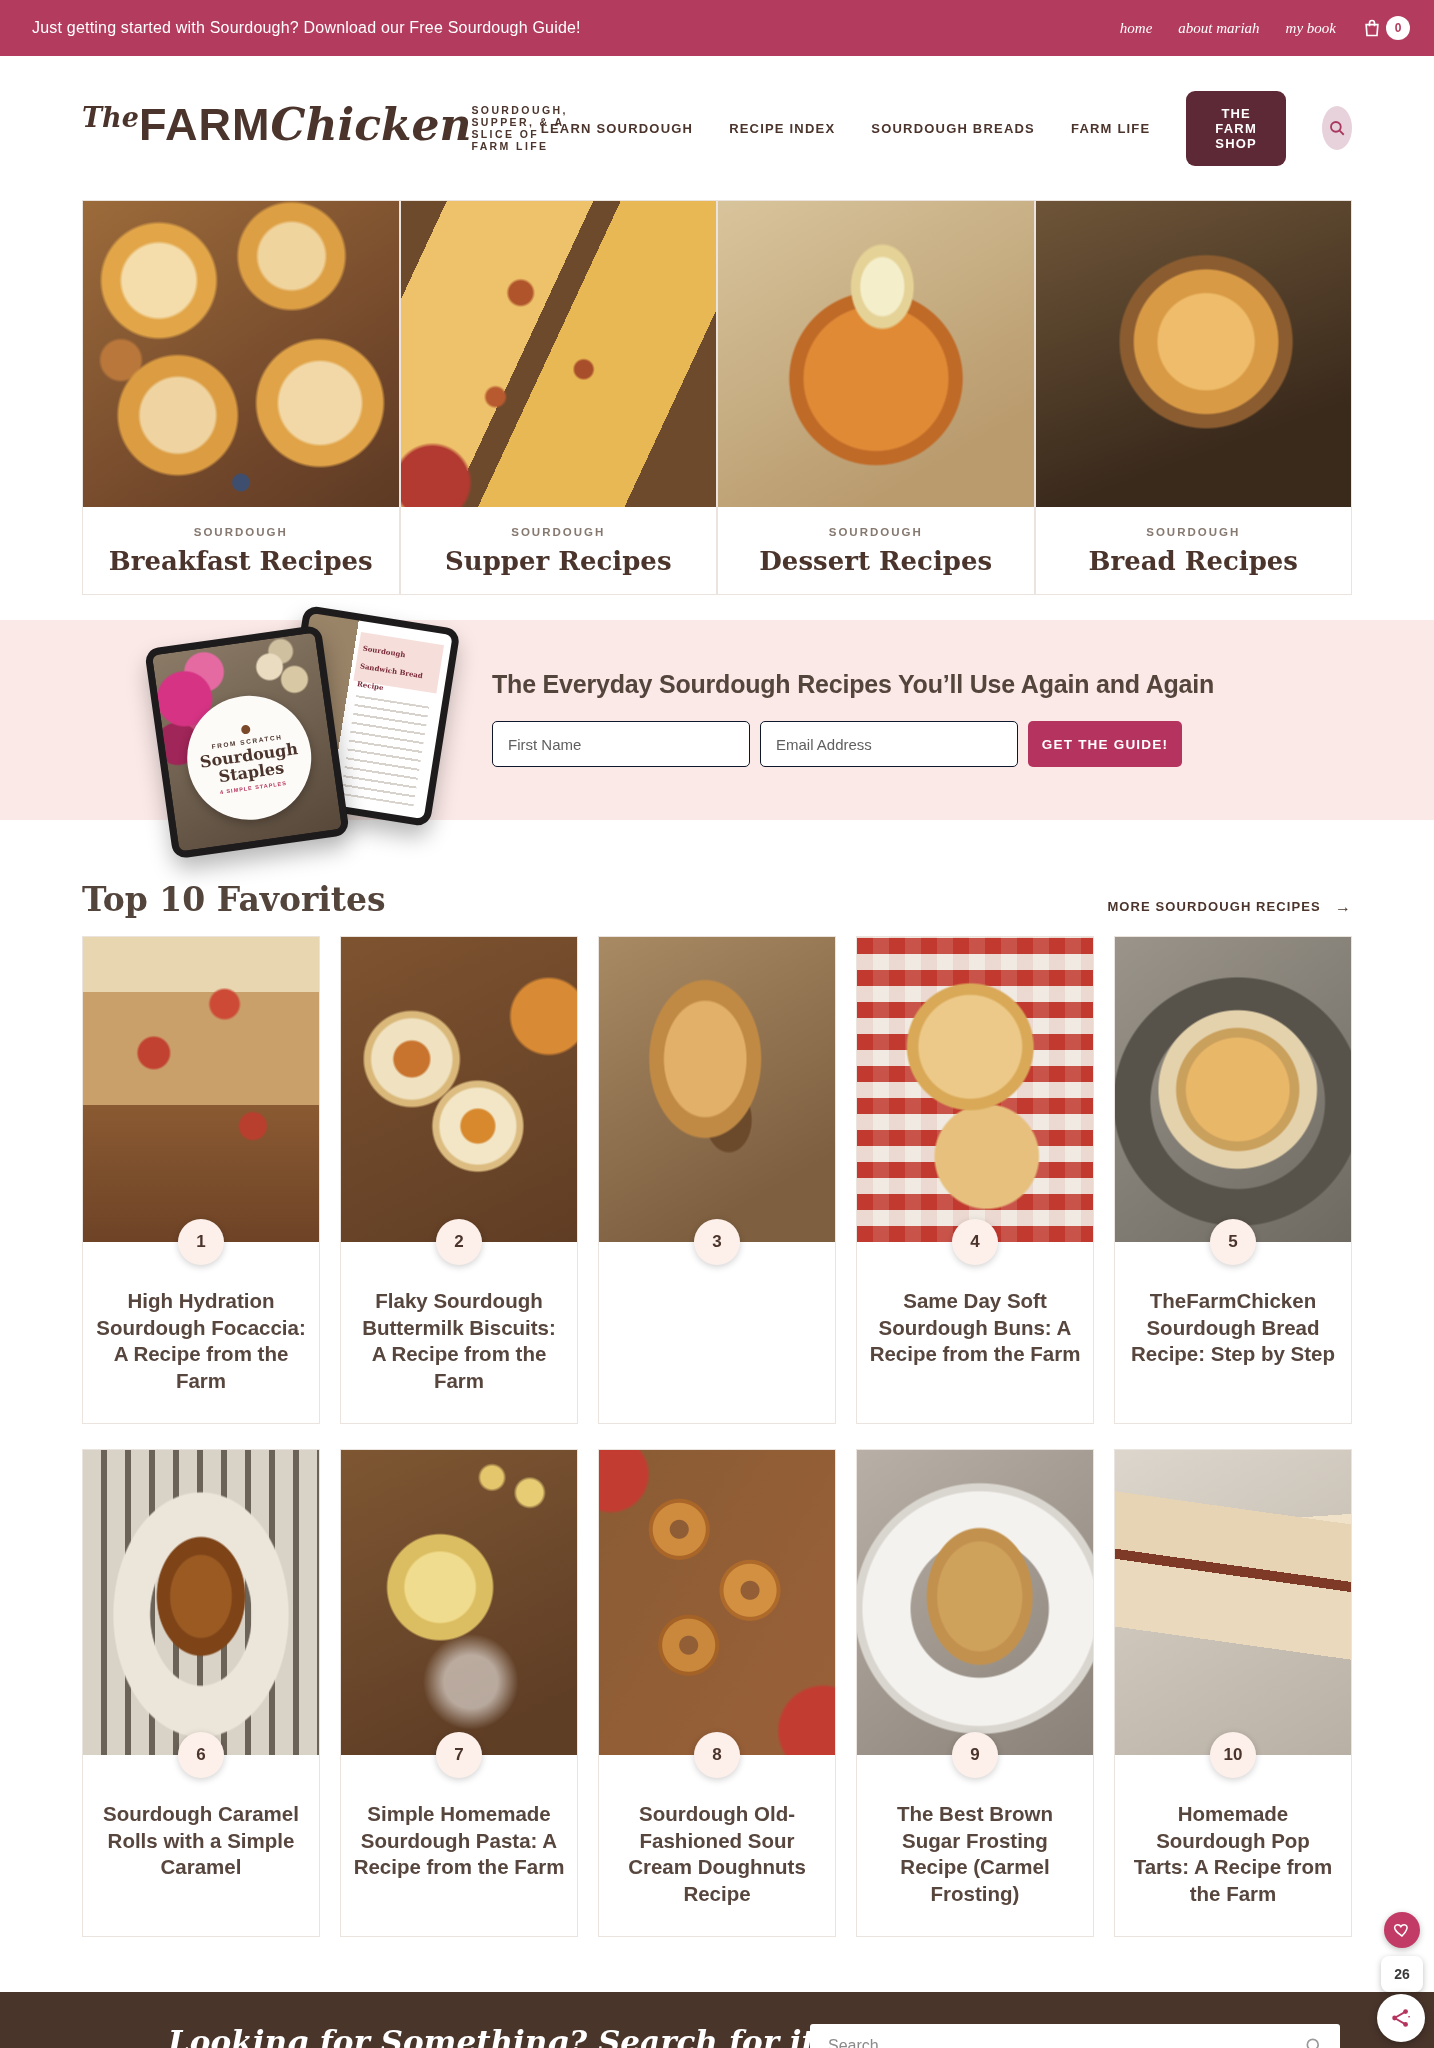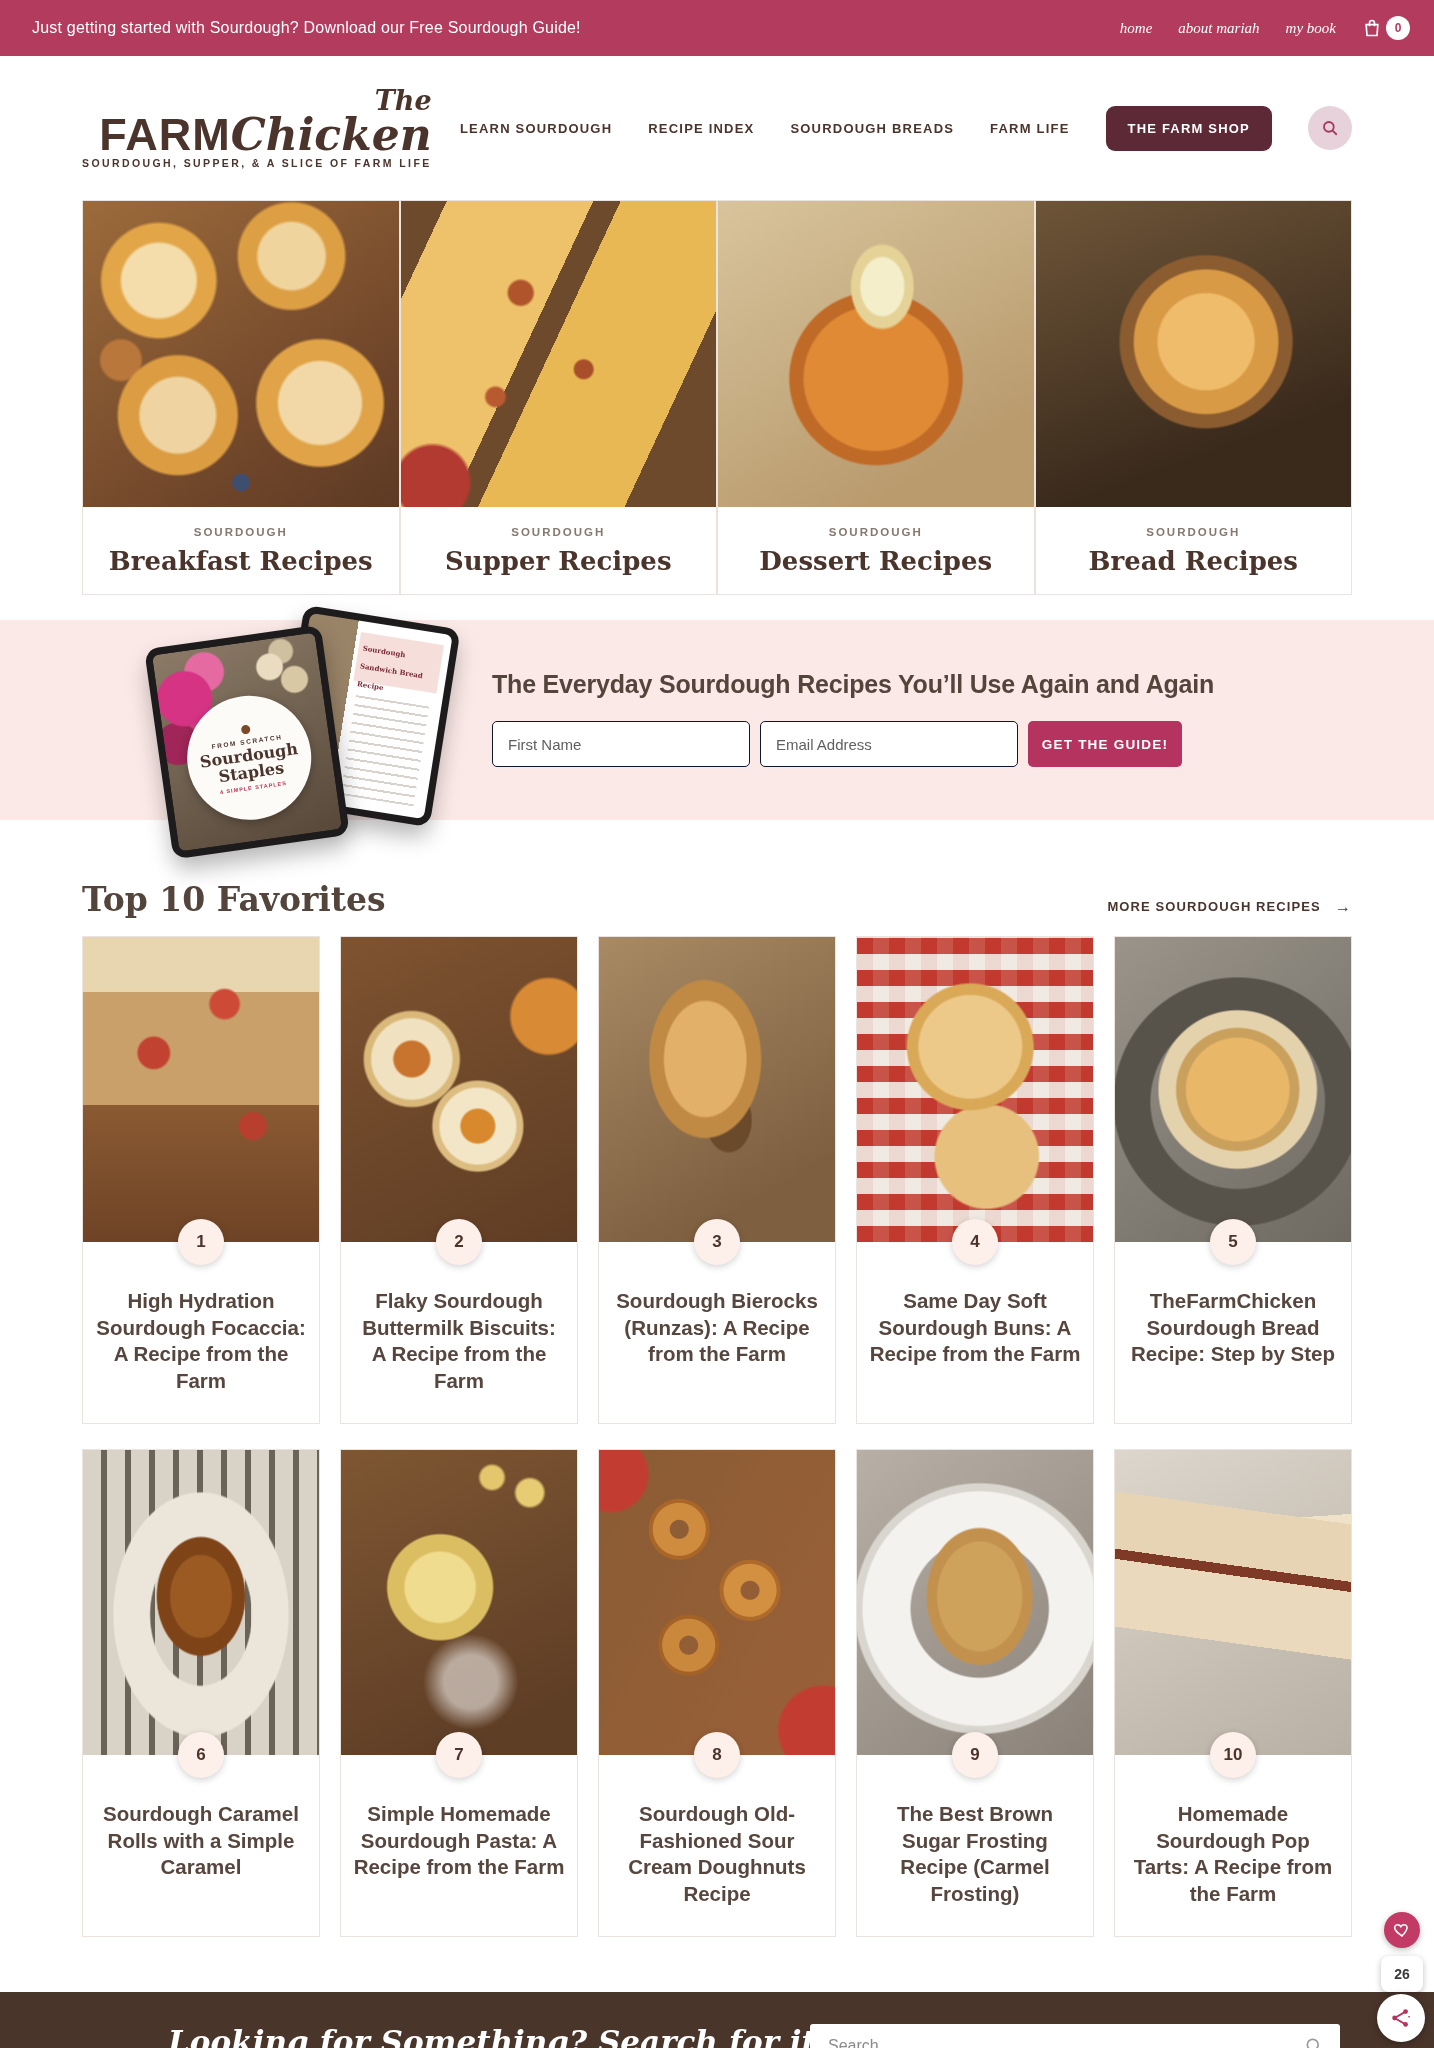"The" .logo { align-items: flex-end -> flex-start; flex-direction: column -> row }
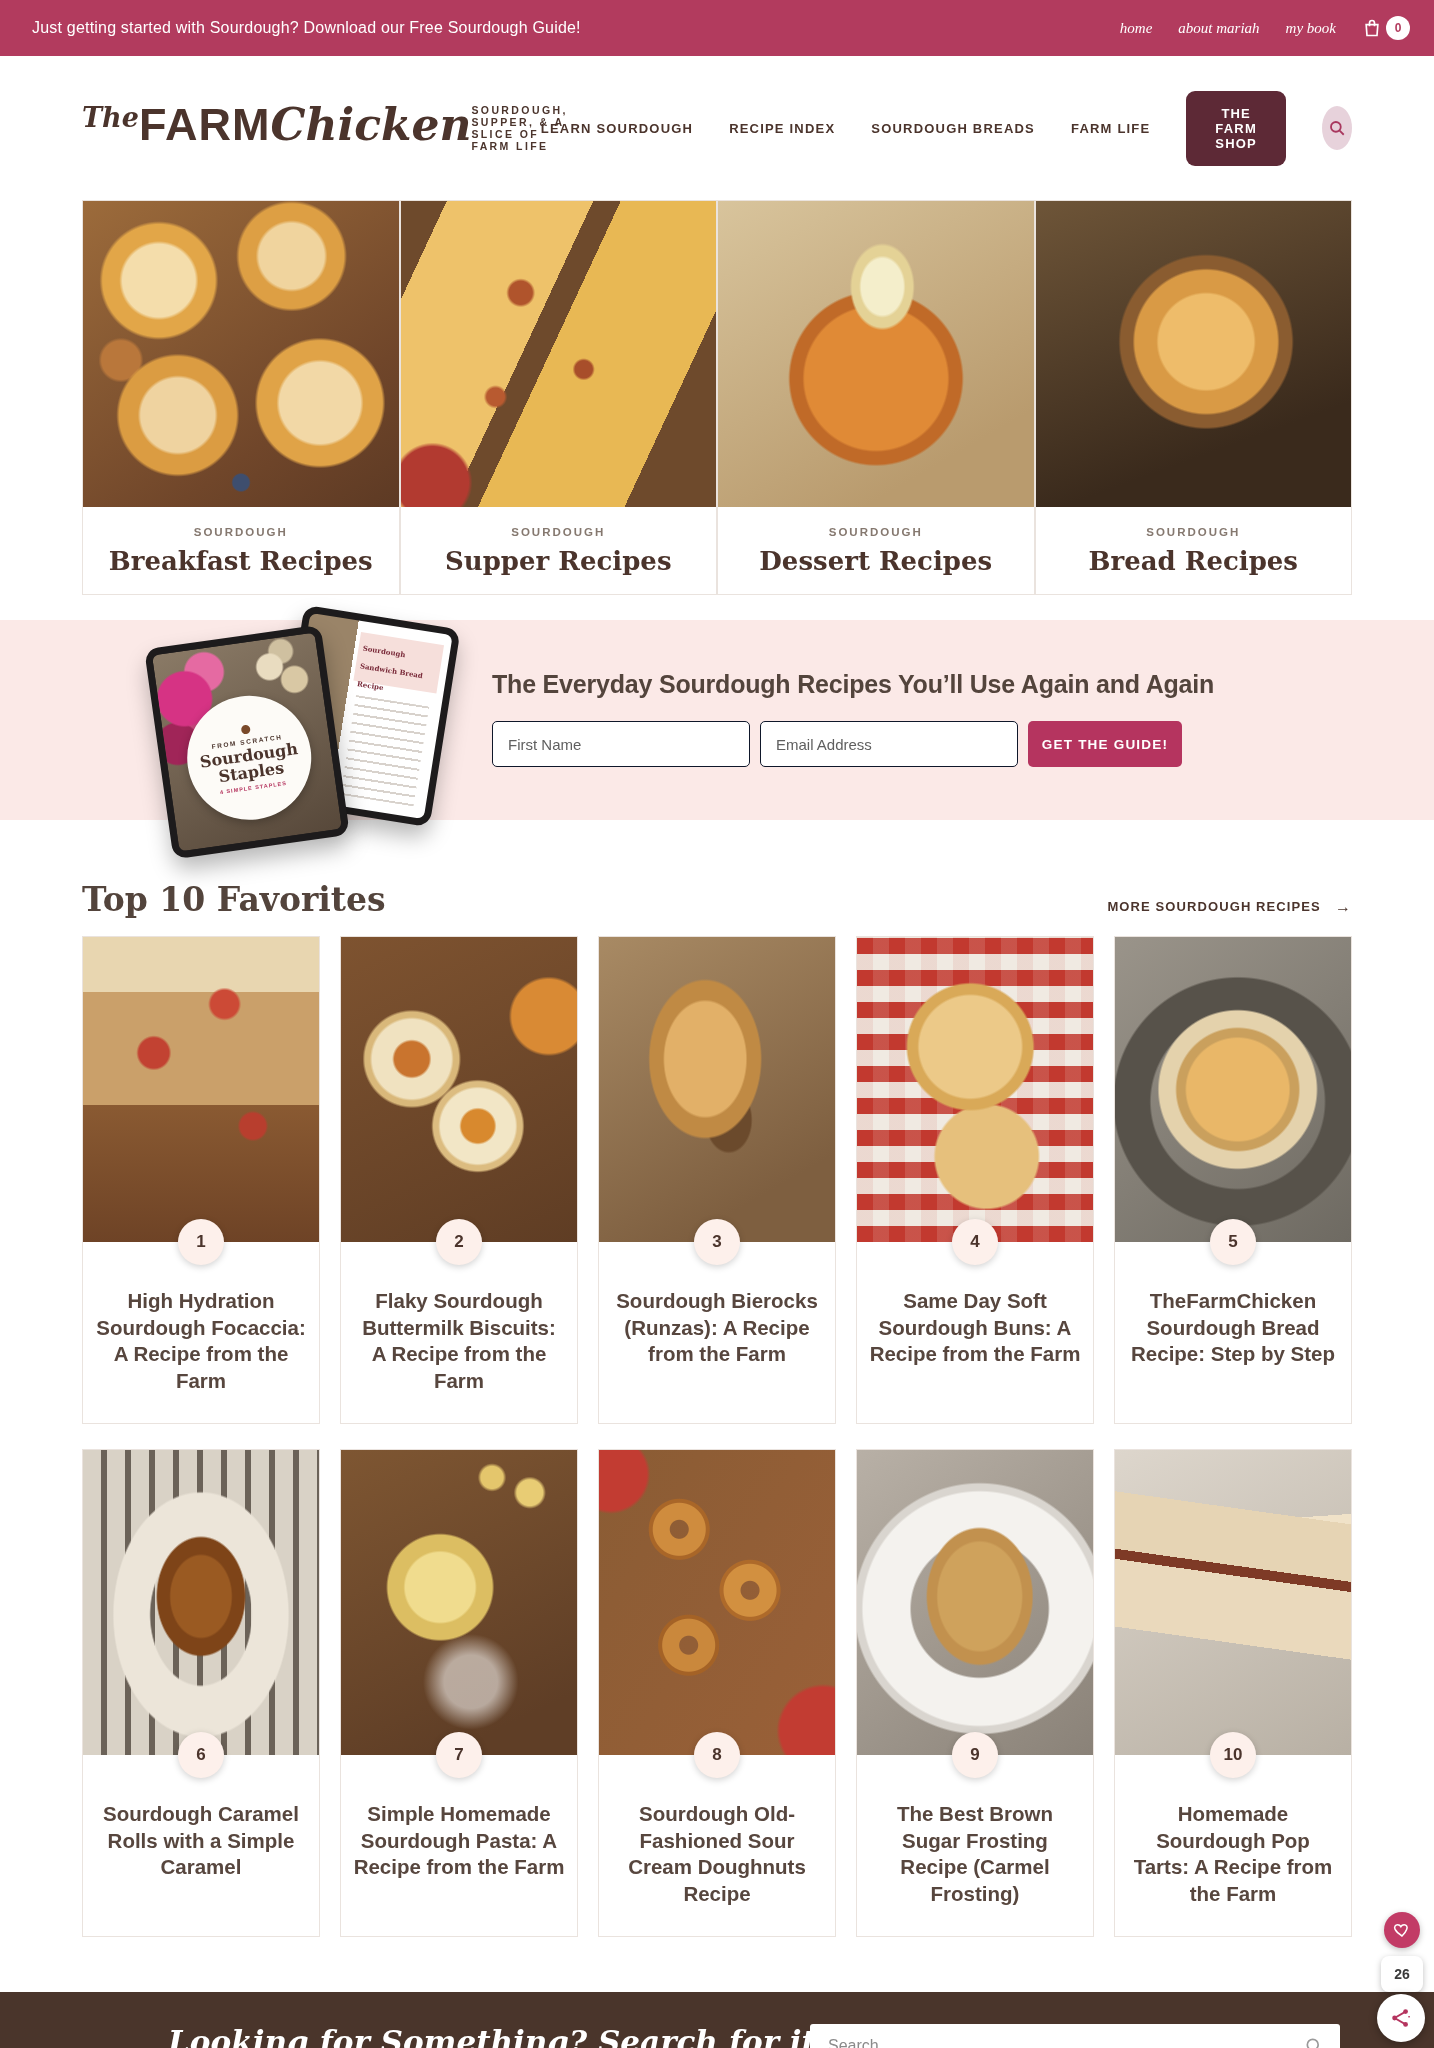"Sourdough Bierocks (Runzas): A Recipe" h3.fav-title { html: <h3>Sourdough Bierocks (Runzas): A Recipe from the Farm</h3> -> none }
